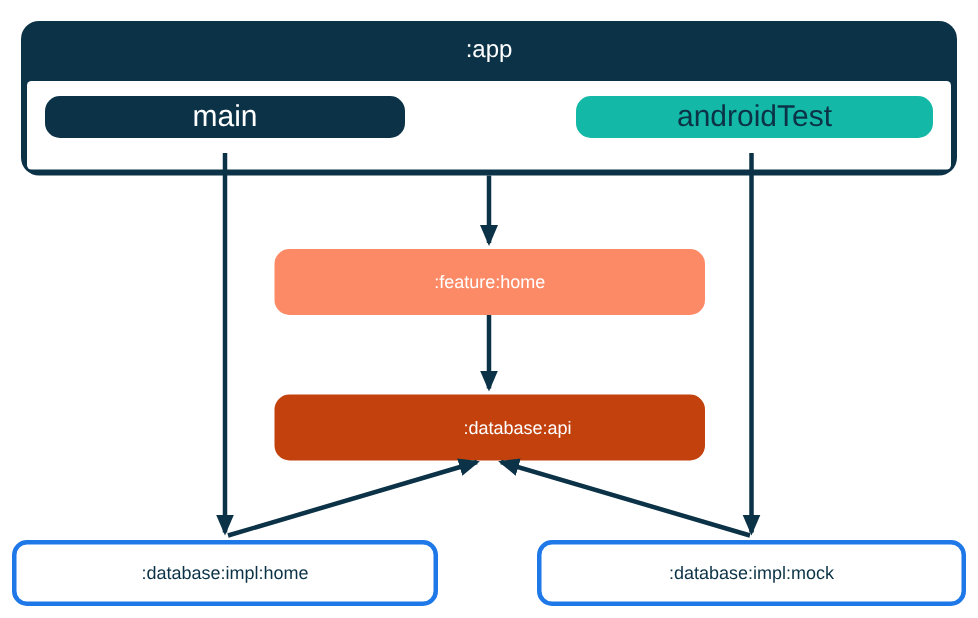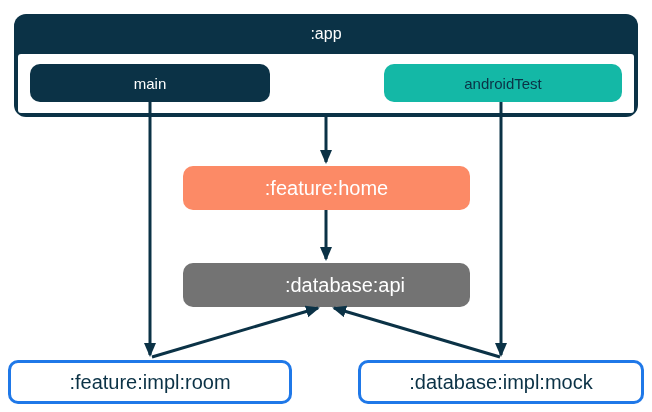"main" .pill { font-size: 15px -> 20px; height: 38px -> 28px }
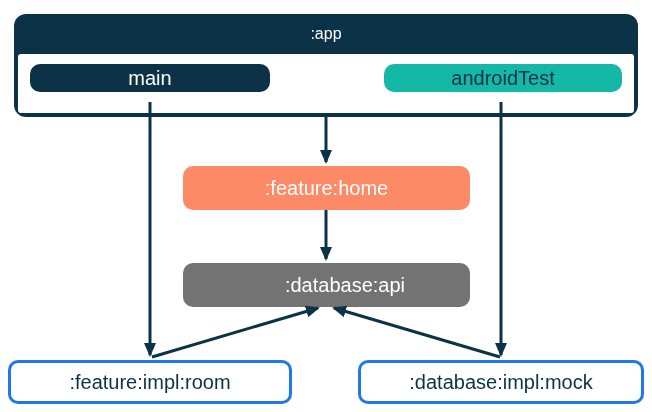":feature:home" .box { font-size: 20px -> 12px }
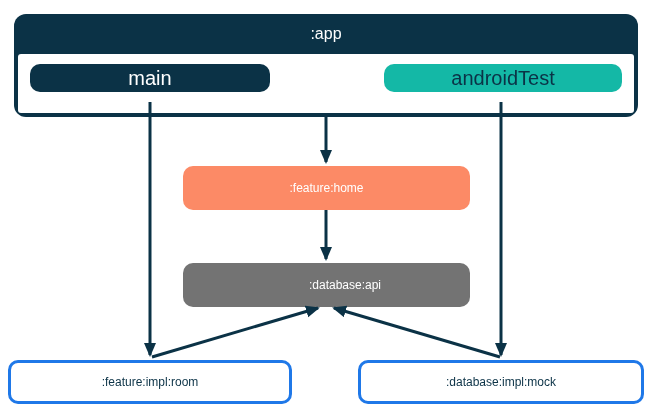":database:api" .database-api { background: #737373 -> #c2410c }
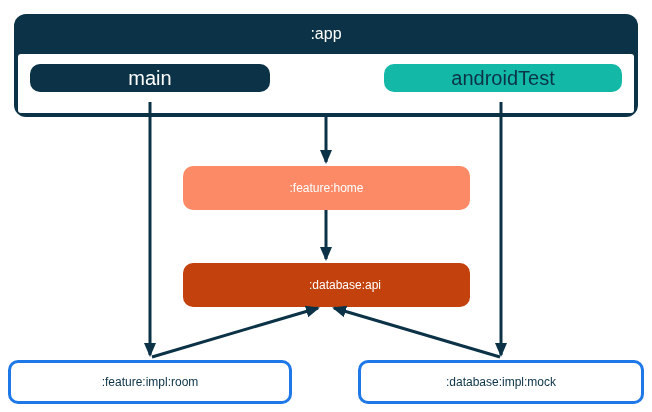":feature:impl:room" span { text: :feature:impl:room -> :database:impl:home }
